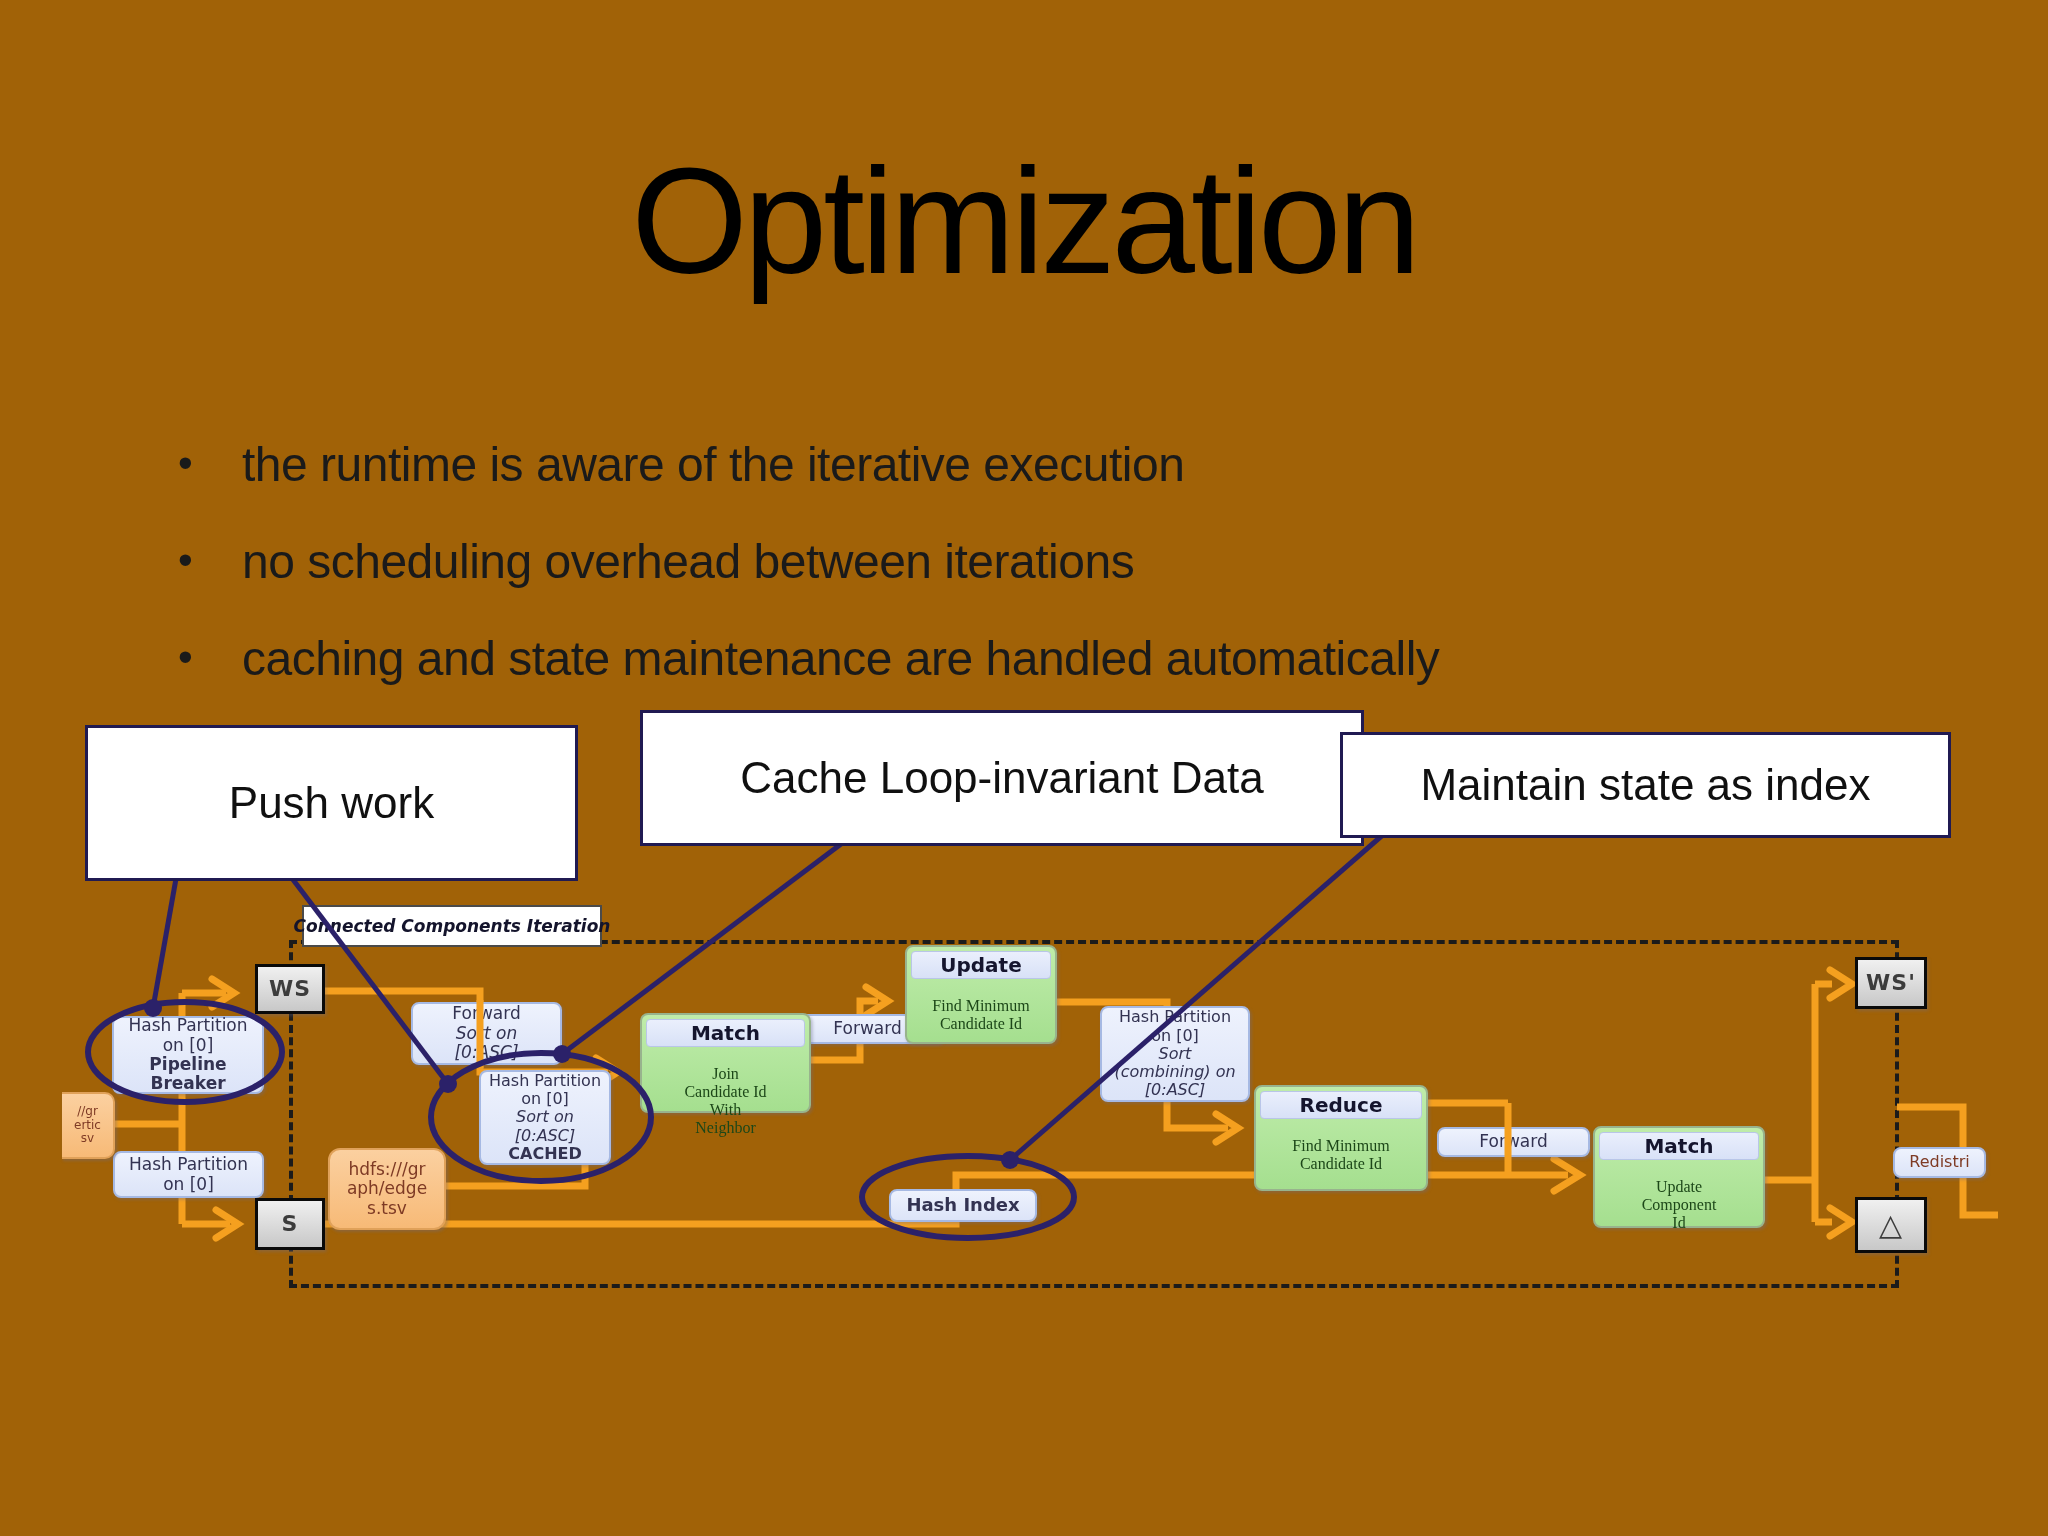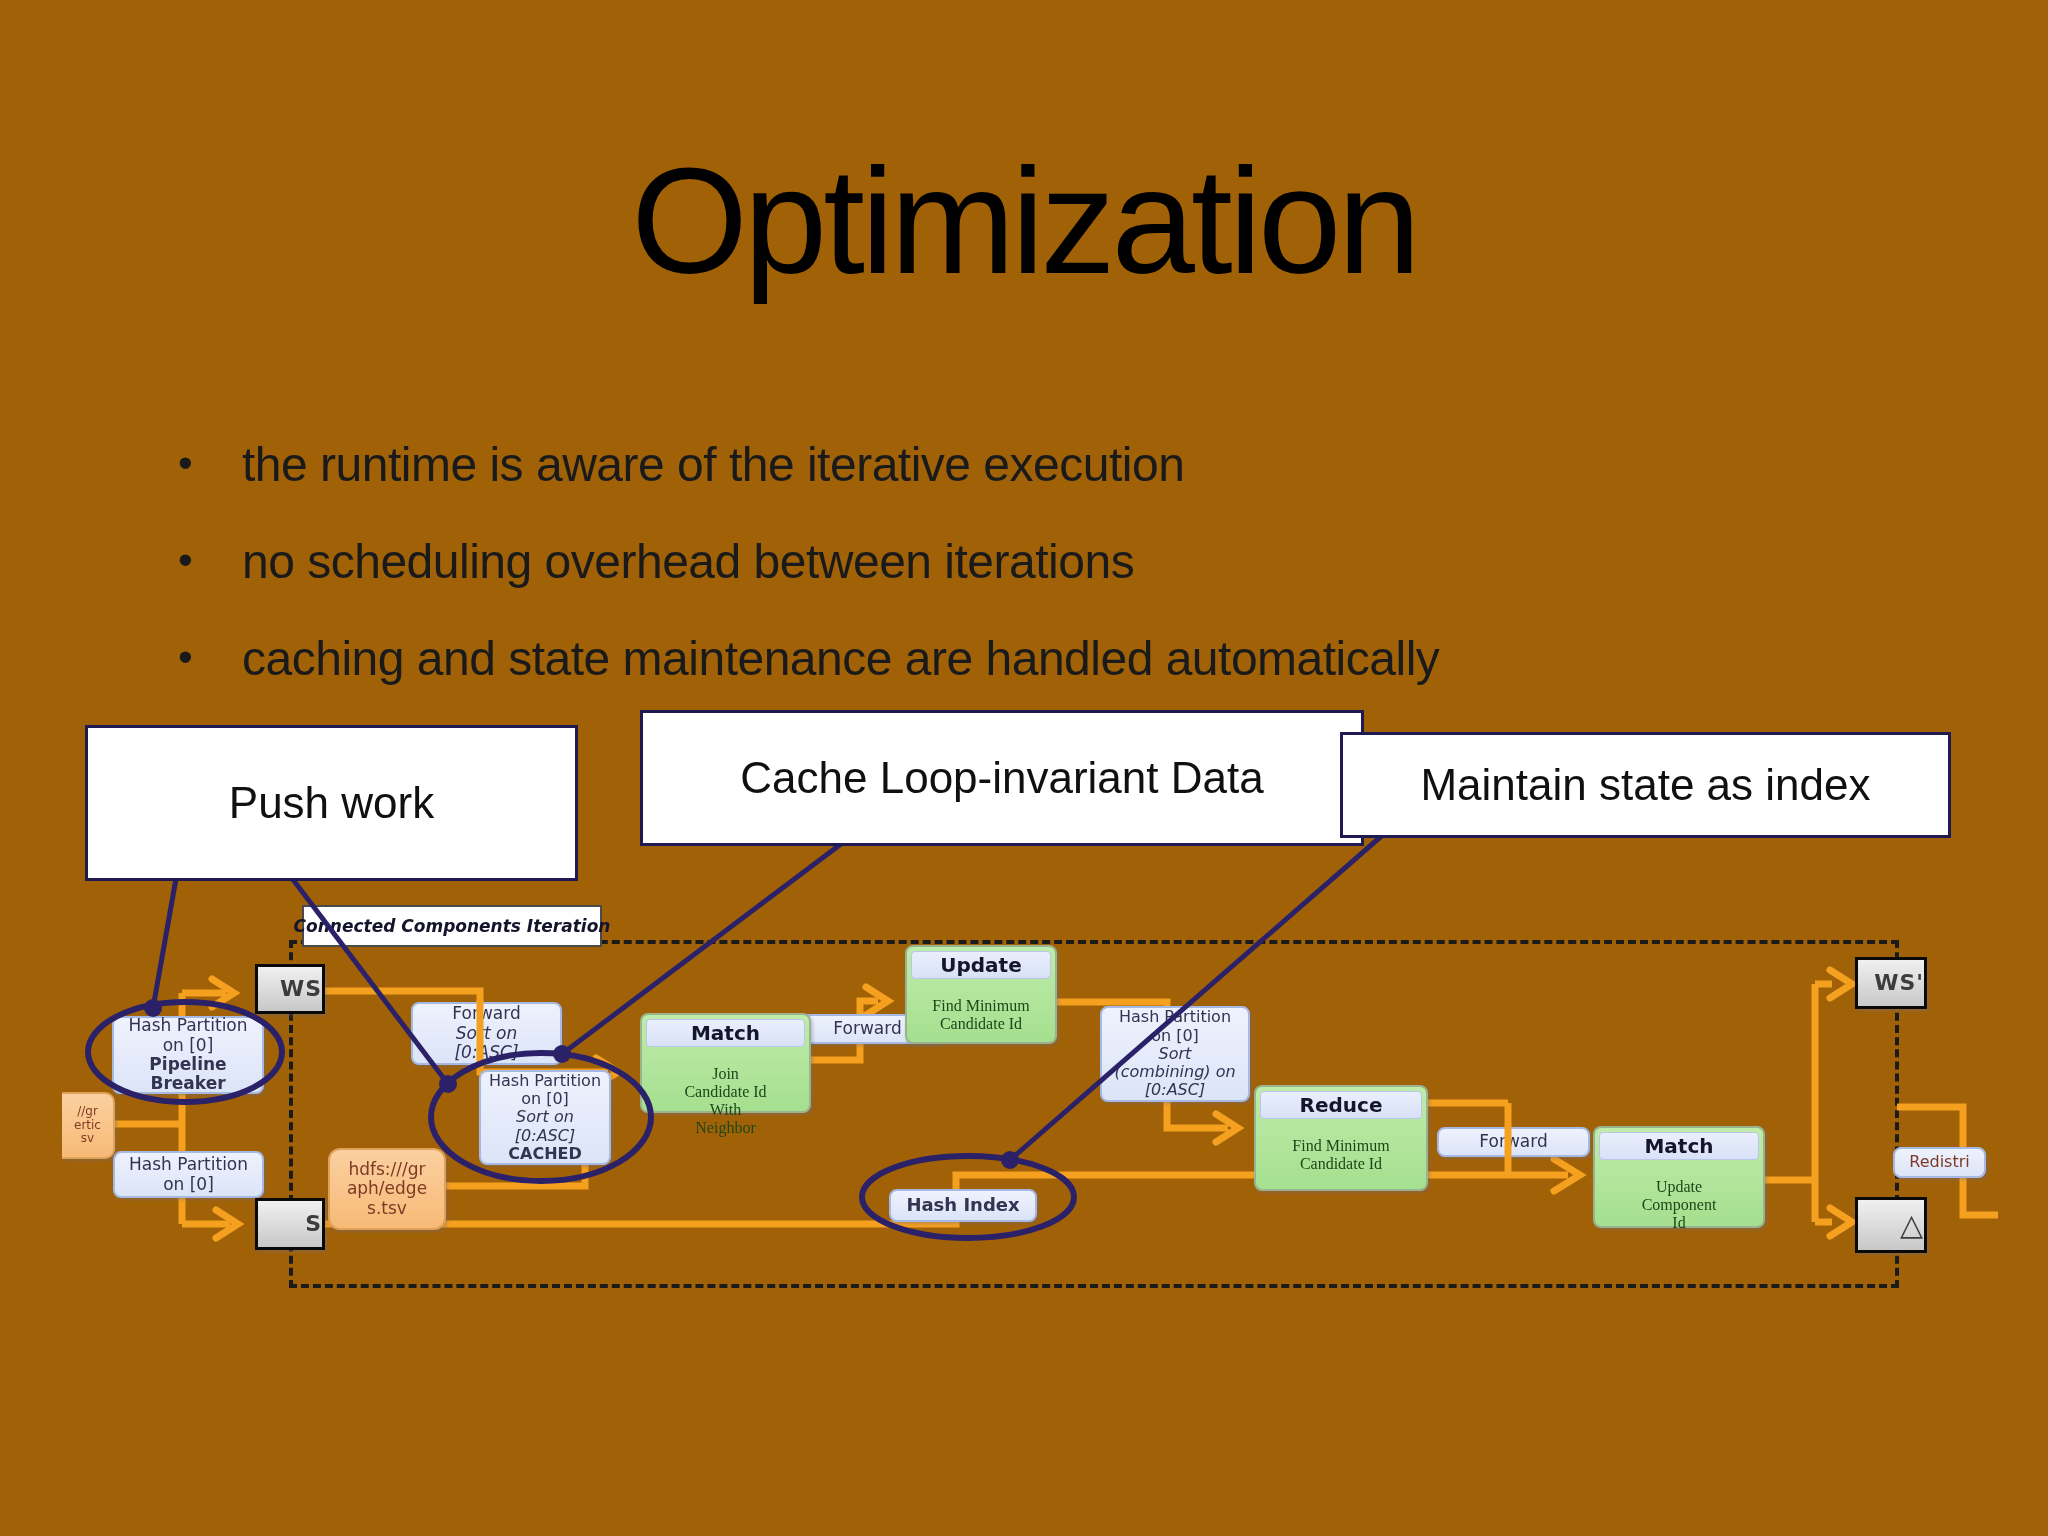"WS" .gb { text-align: right -> none }
